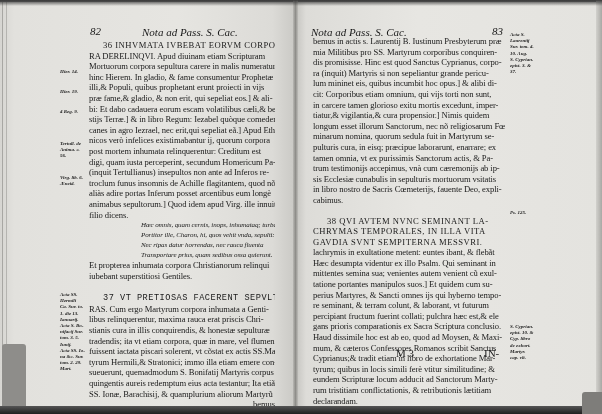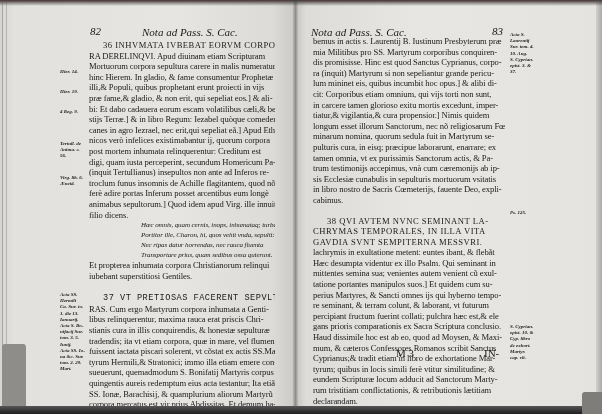"82" .spread { background: #fca5a5 -> #737373 }
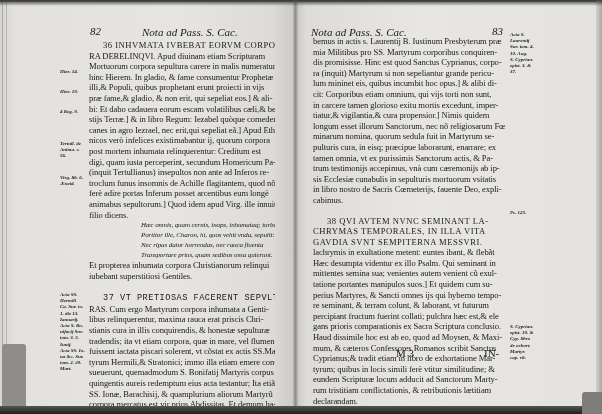"ra (inquit) Martyrum si non" span.line { text: Martyrum -> Martyris }
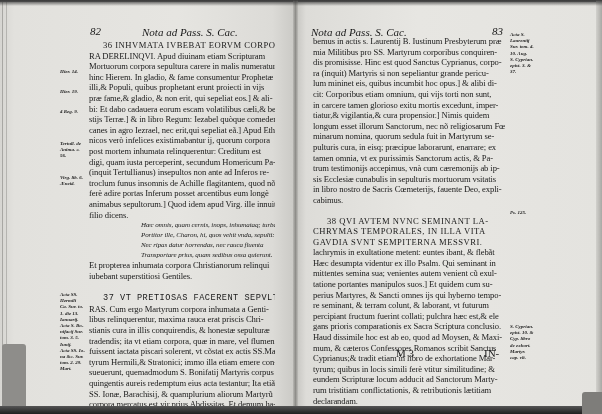"ferè adire portas Inferum posset" span.line { text: ferè -> aliàs }
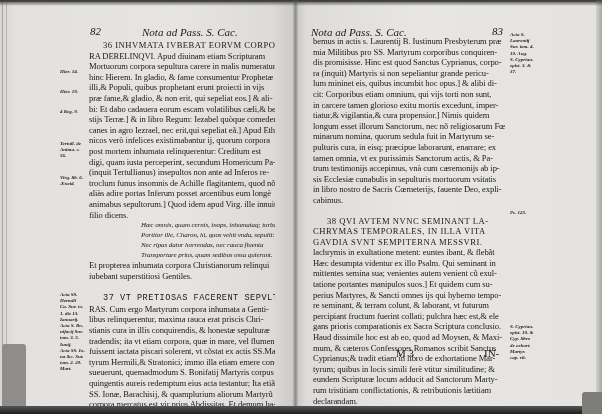"corpora mercatus est vir prius" span.line { html: <span>corpora mercatus est vir prius Abdissitas, Et demum ha-</span> -> none }
